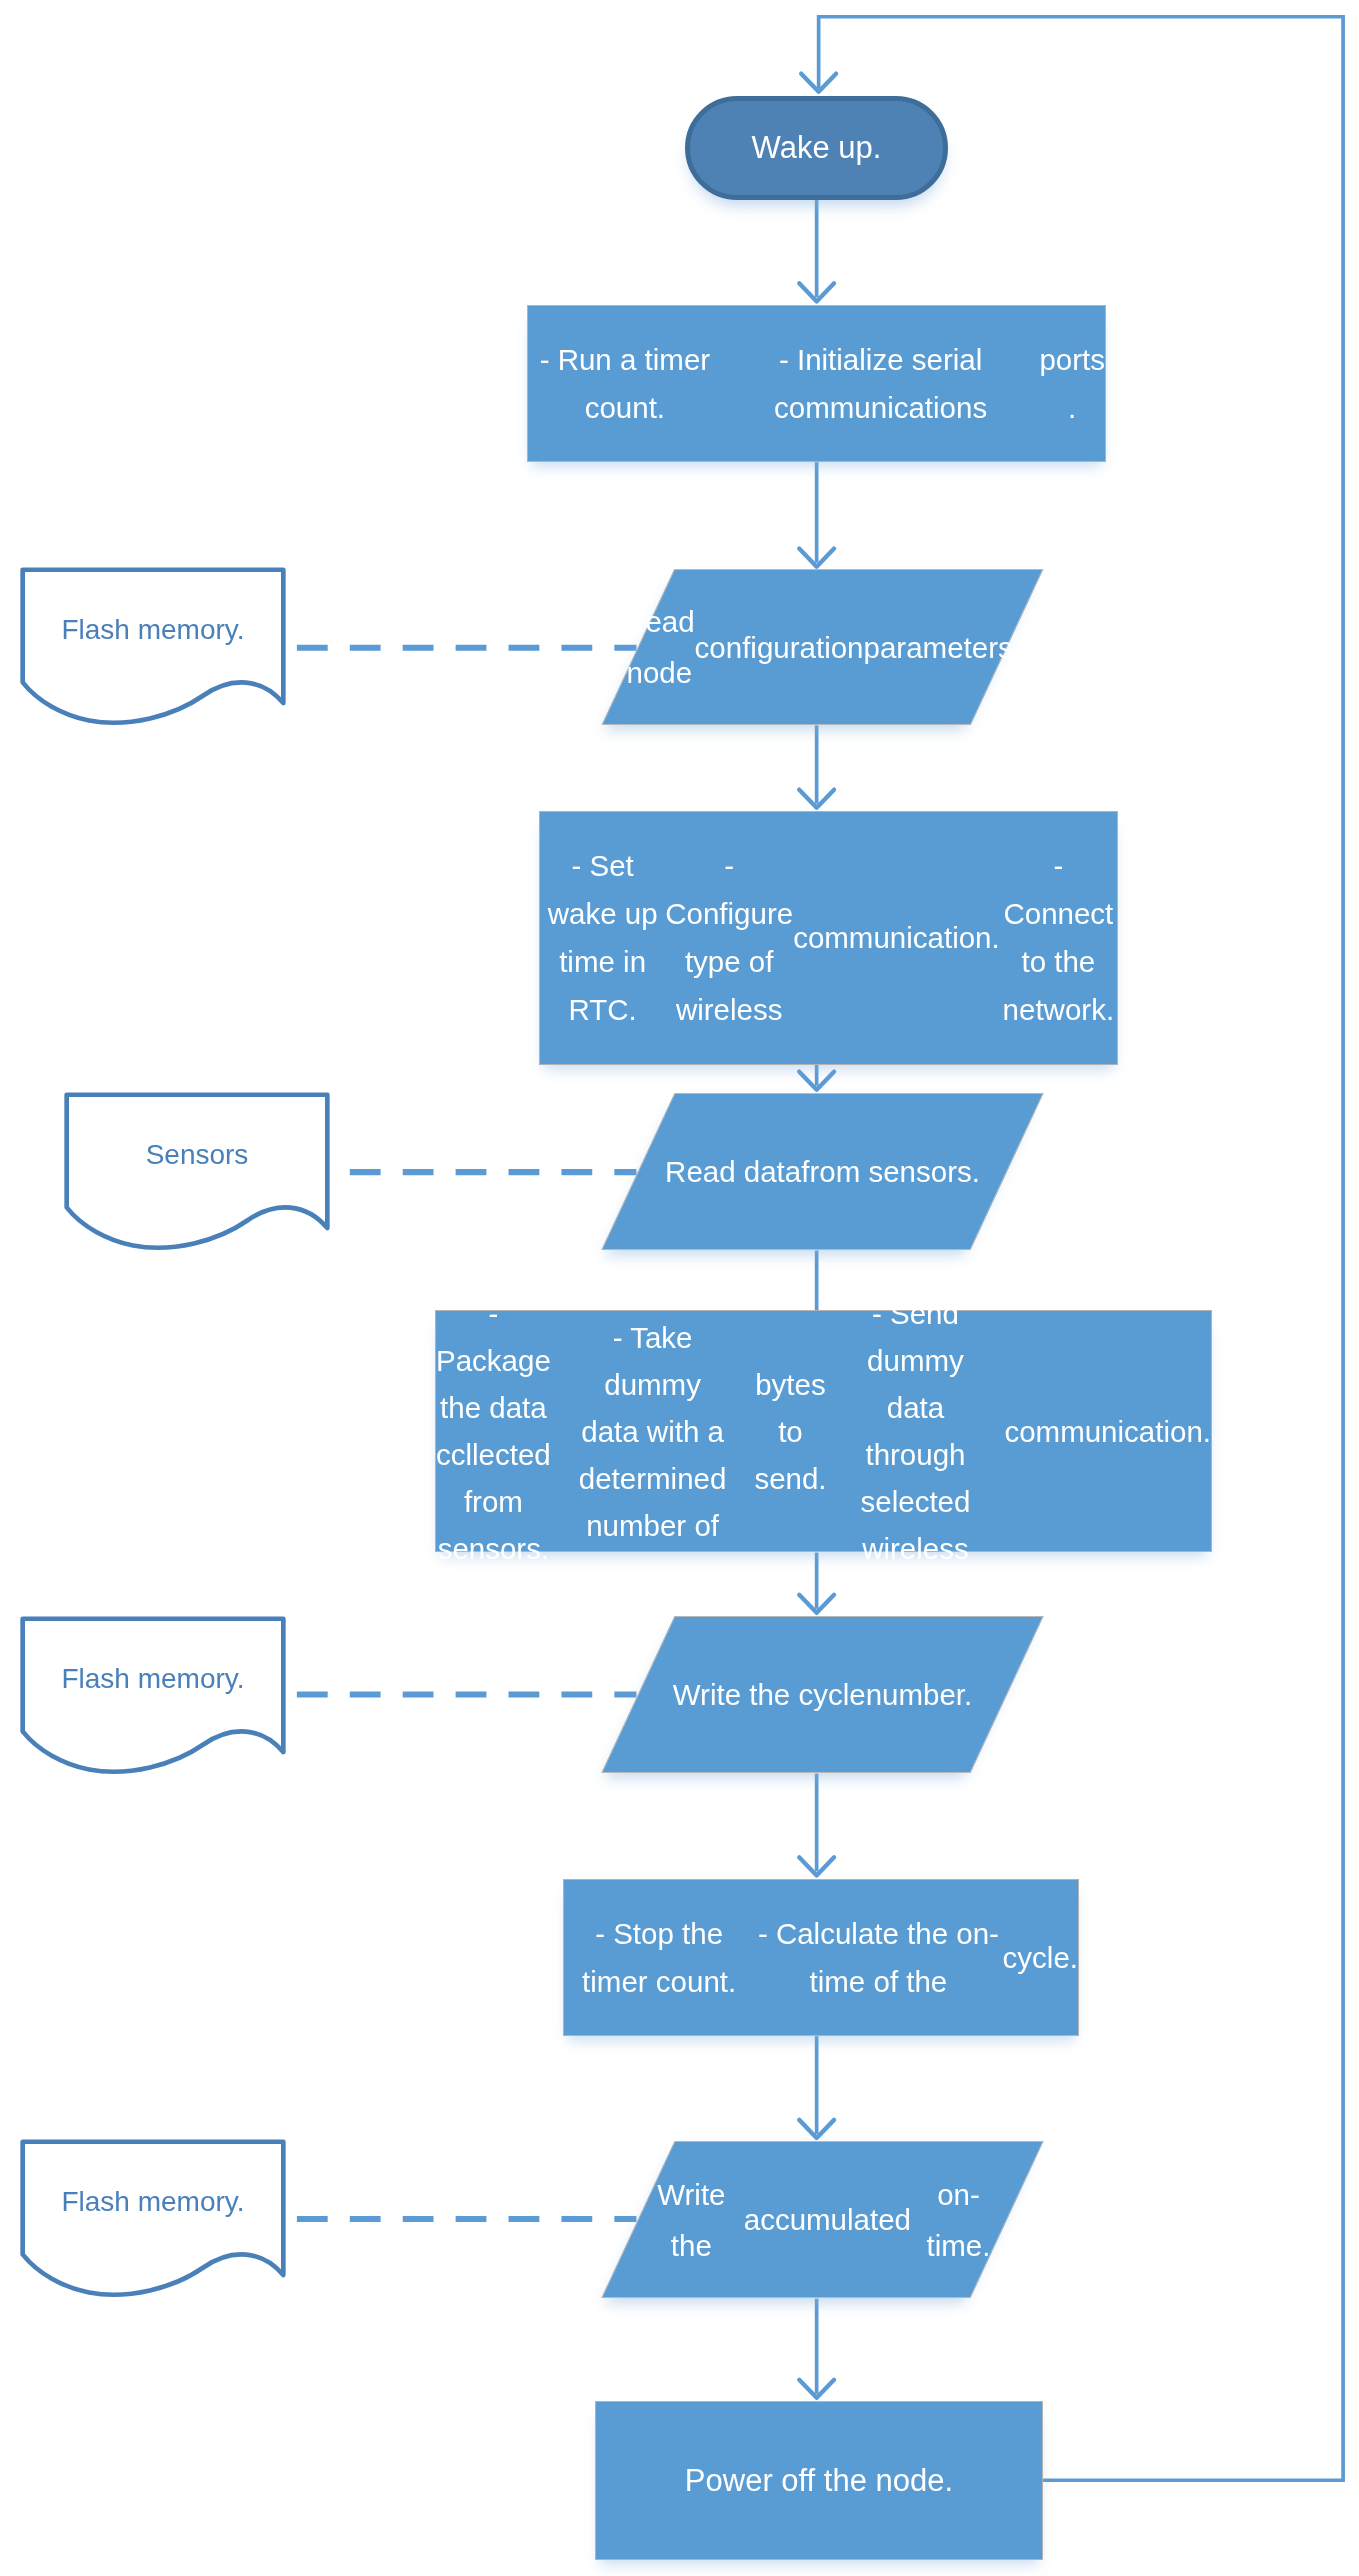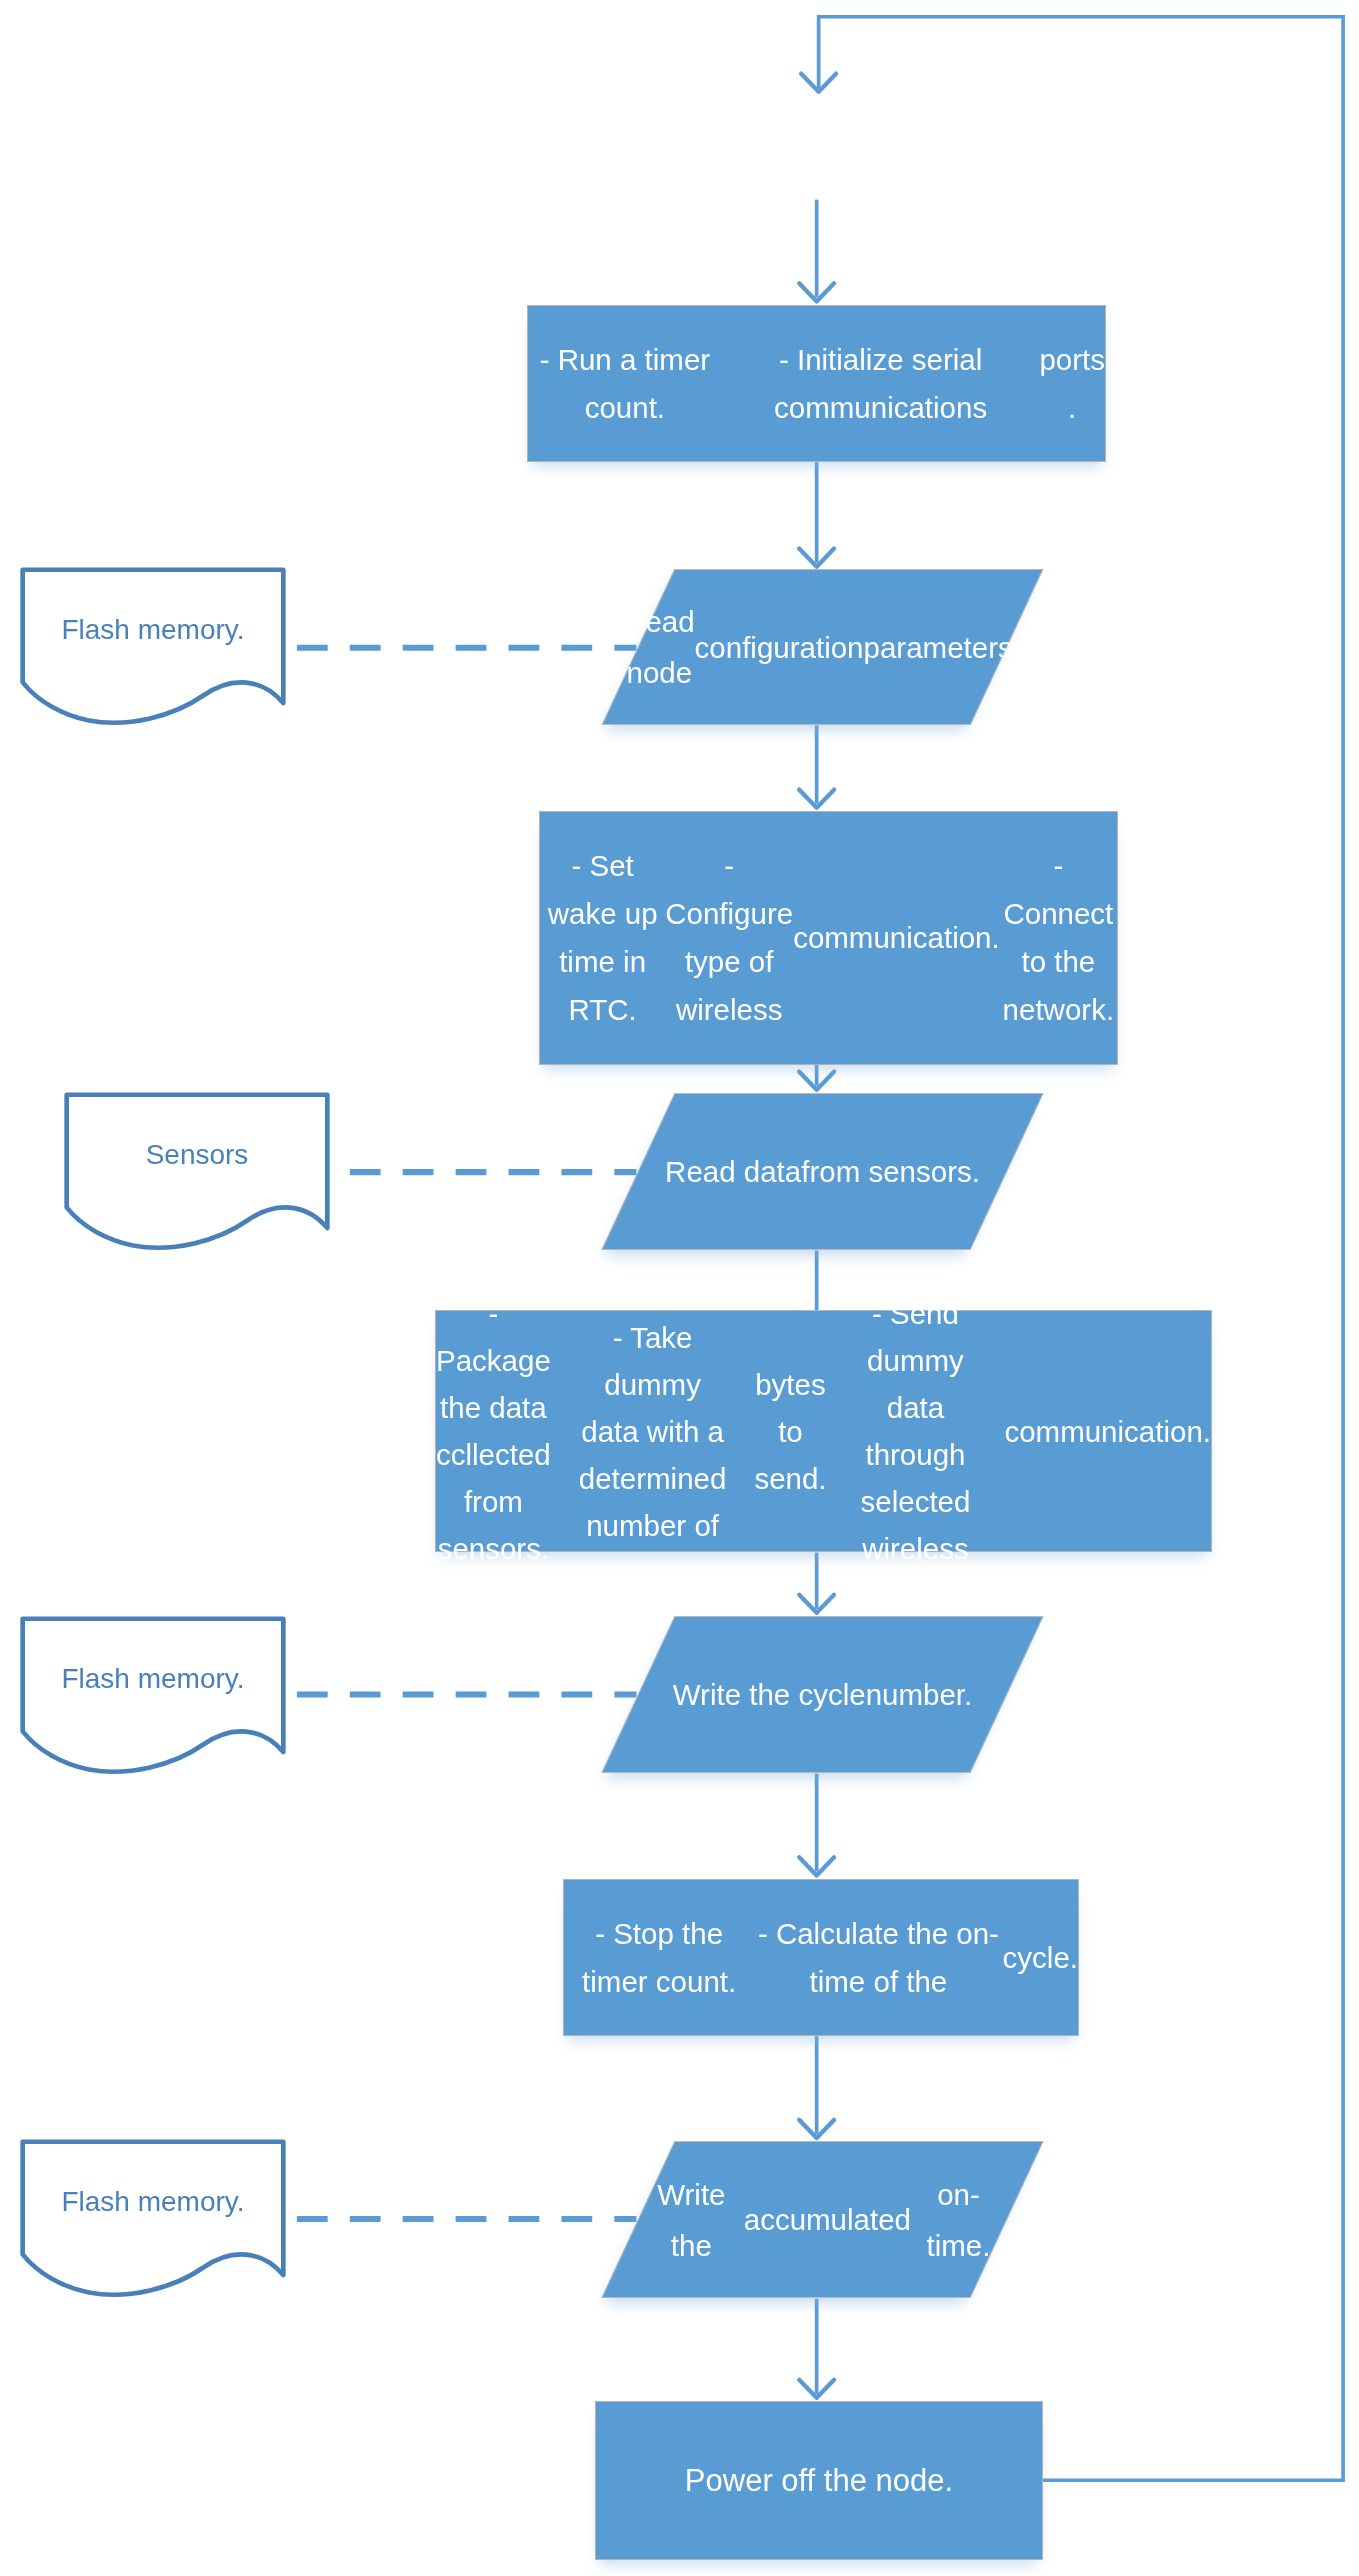"Wake up." div.node { html: none -> <div> <span>Wake up.</span> </div> }
